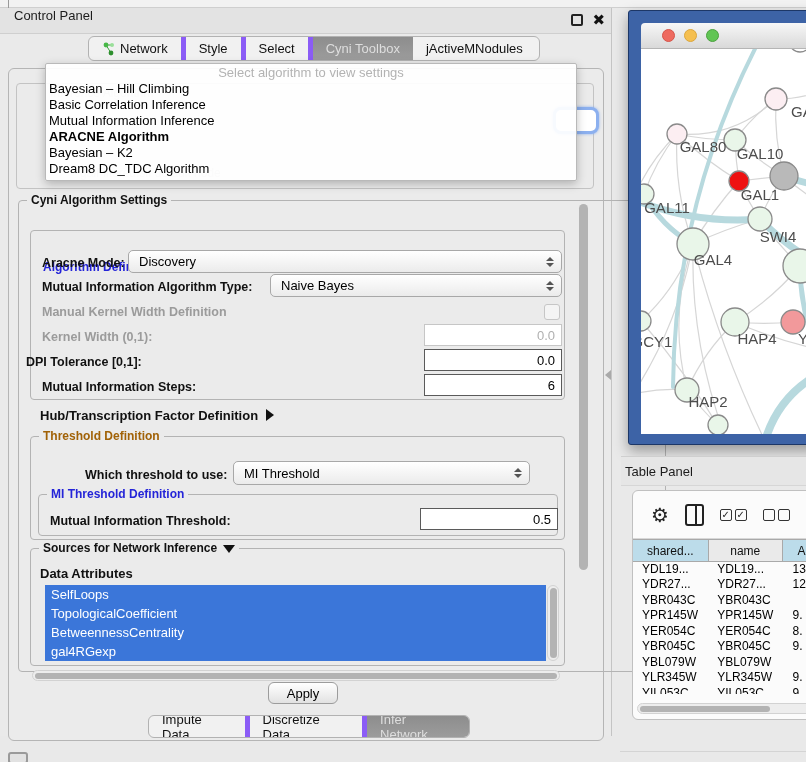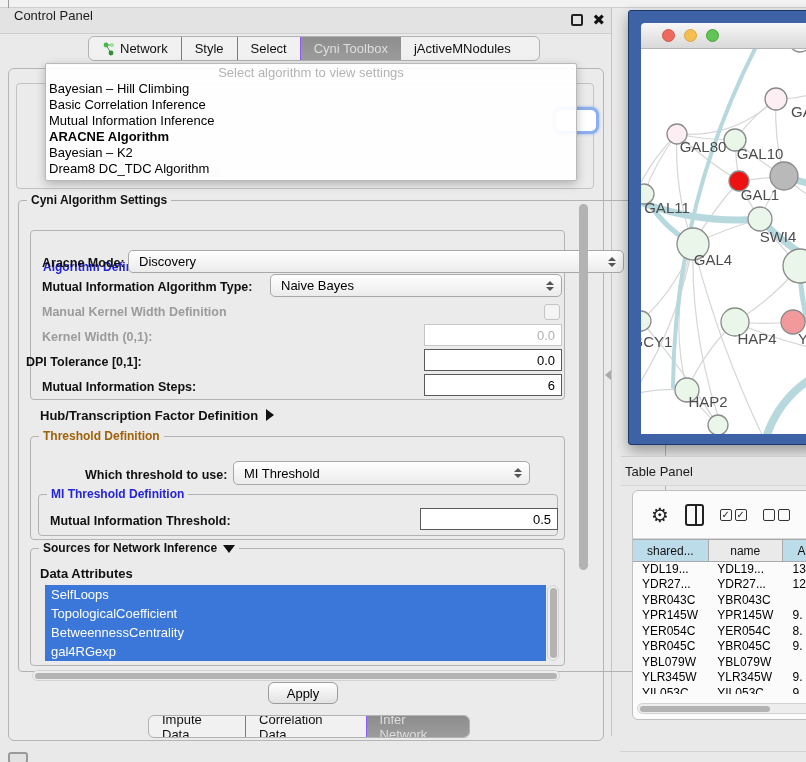"Network" .tab { border-right: 1px solid #8b5cf6 -> 5px solid #8b5cf6 }
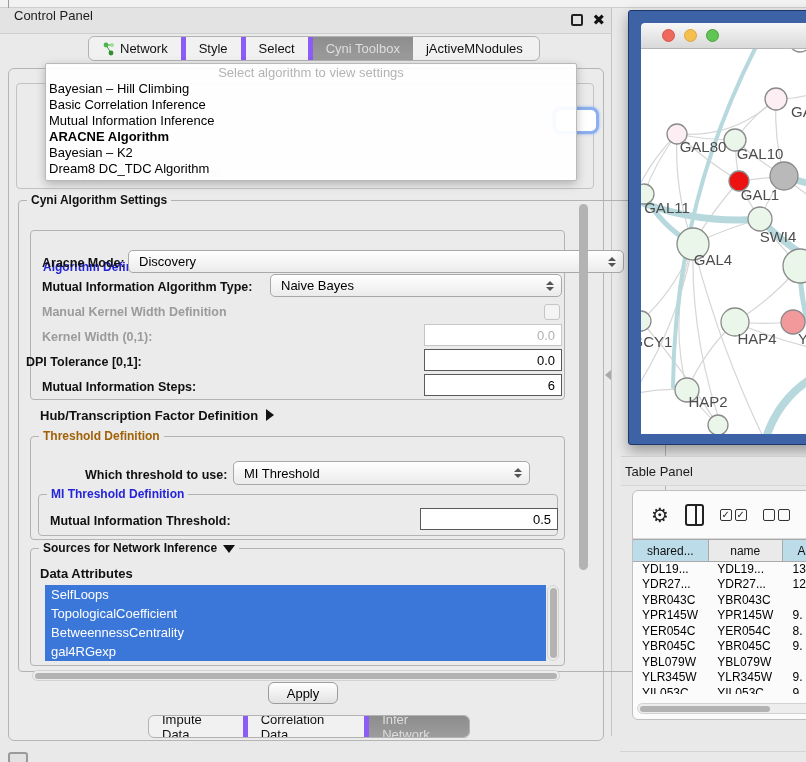"Discovery" div.combo { width: 496px -> 434px }
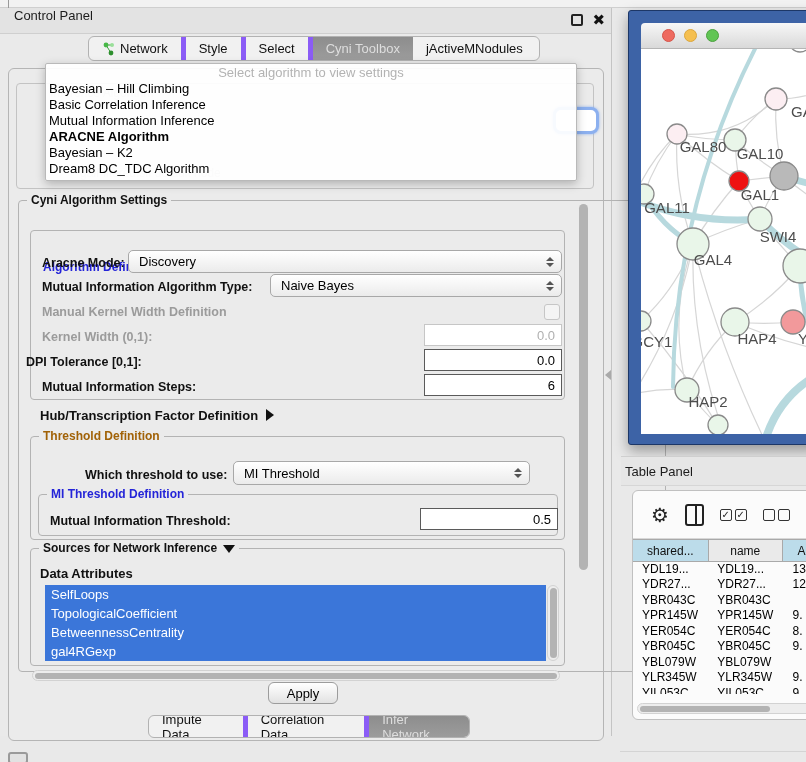"Correlation Data" span { text: Correlation -> Discretize }
